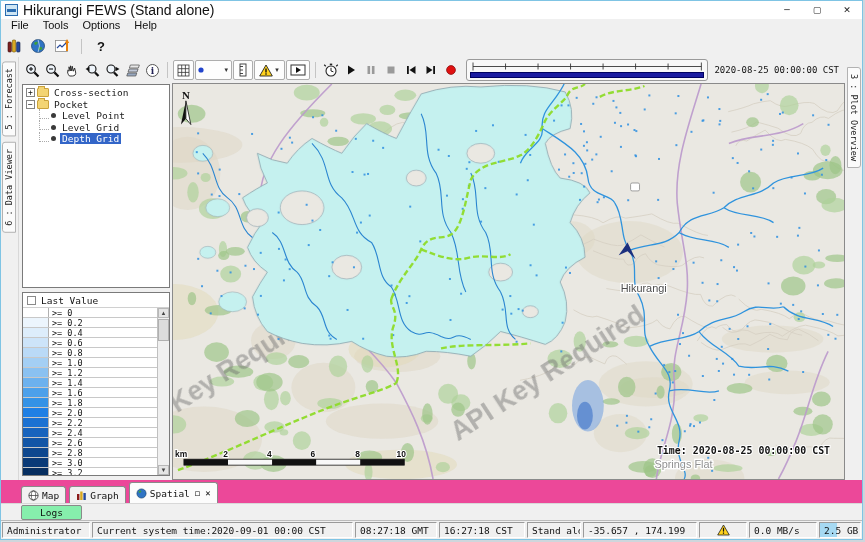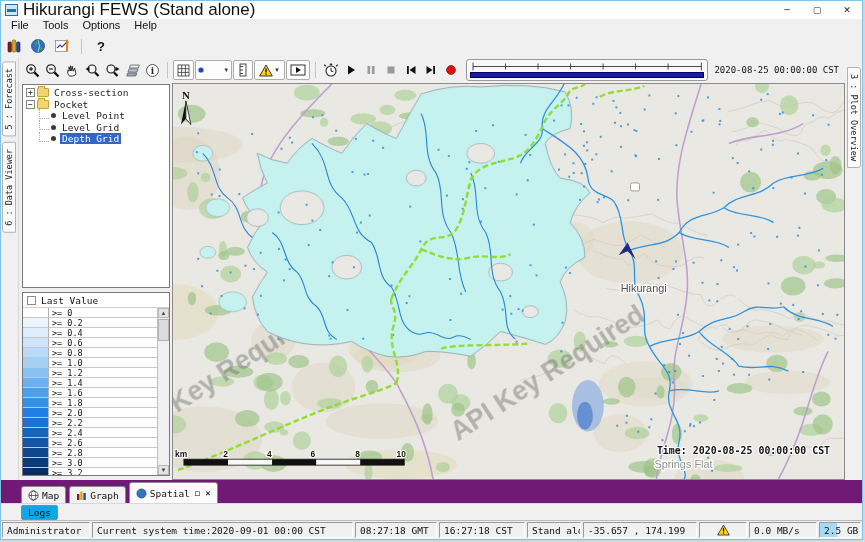"Hikurangi FEWS (Stand alone)" .title-text { font-size: 17px -> 14px }
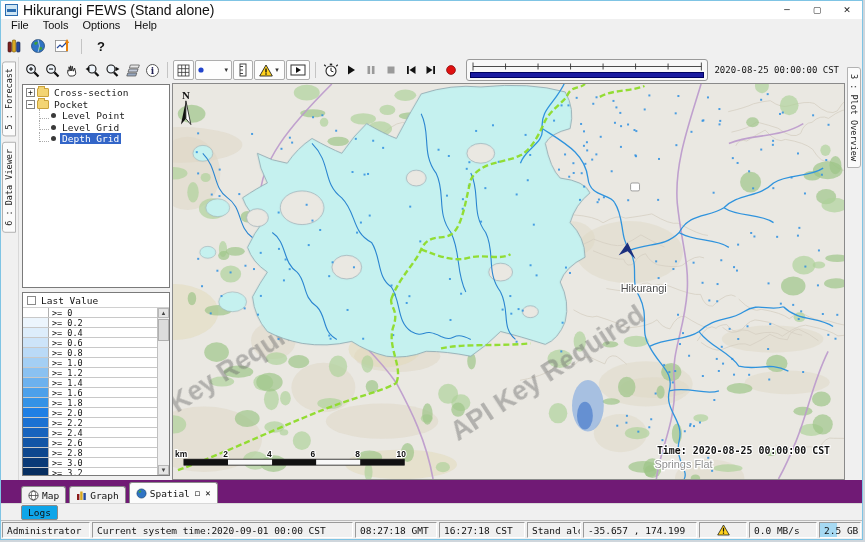"Map" .bottom-tabs { background: #701a75 -> #ec4899 }
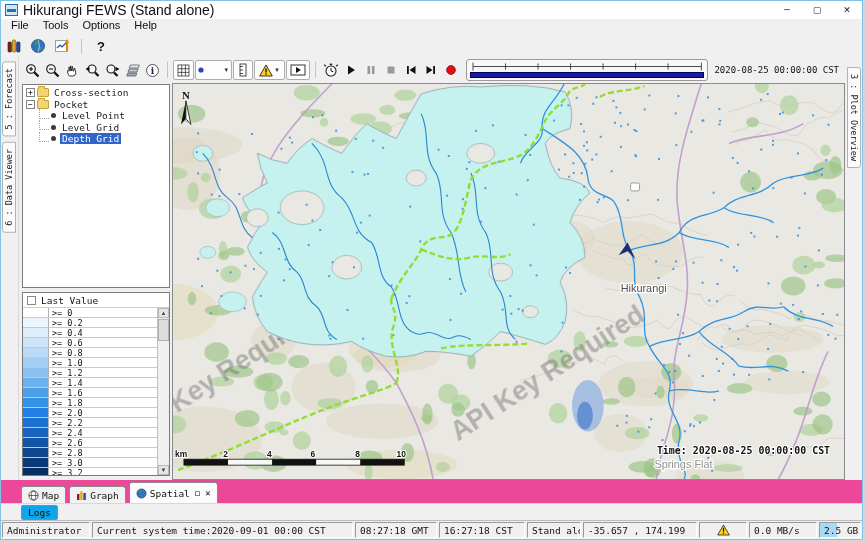"Logs" .logs-btn { background: #0ea5e9 -> #86efac; padding: 1px 6px -> 1px 18px }
